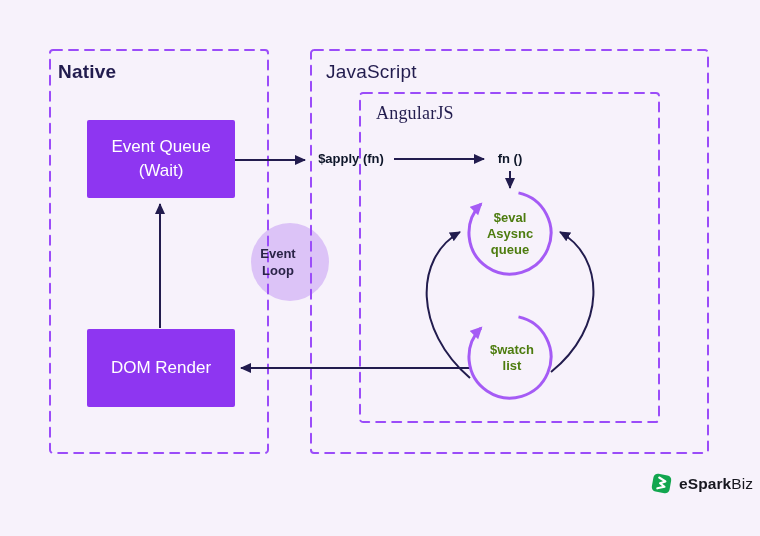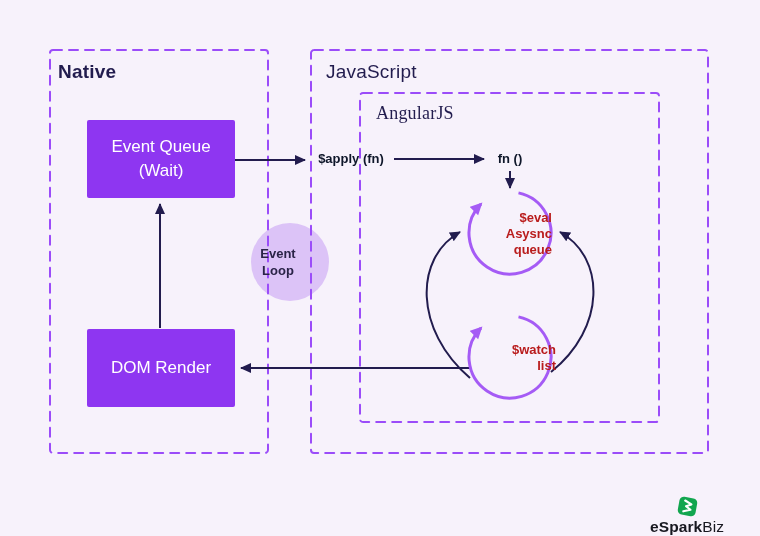"$eval" .circle-label { color: #b91c1c -> #4d7c0f; text-align: right -> center }
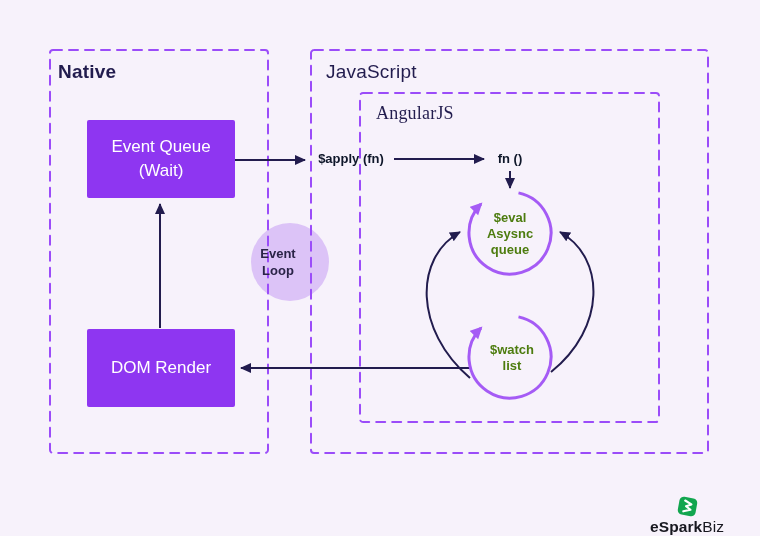"eSparkBiz" .logo { flex-direction: column -> none; gap: 0 -> 6px; top: 495px -> 472px }
